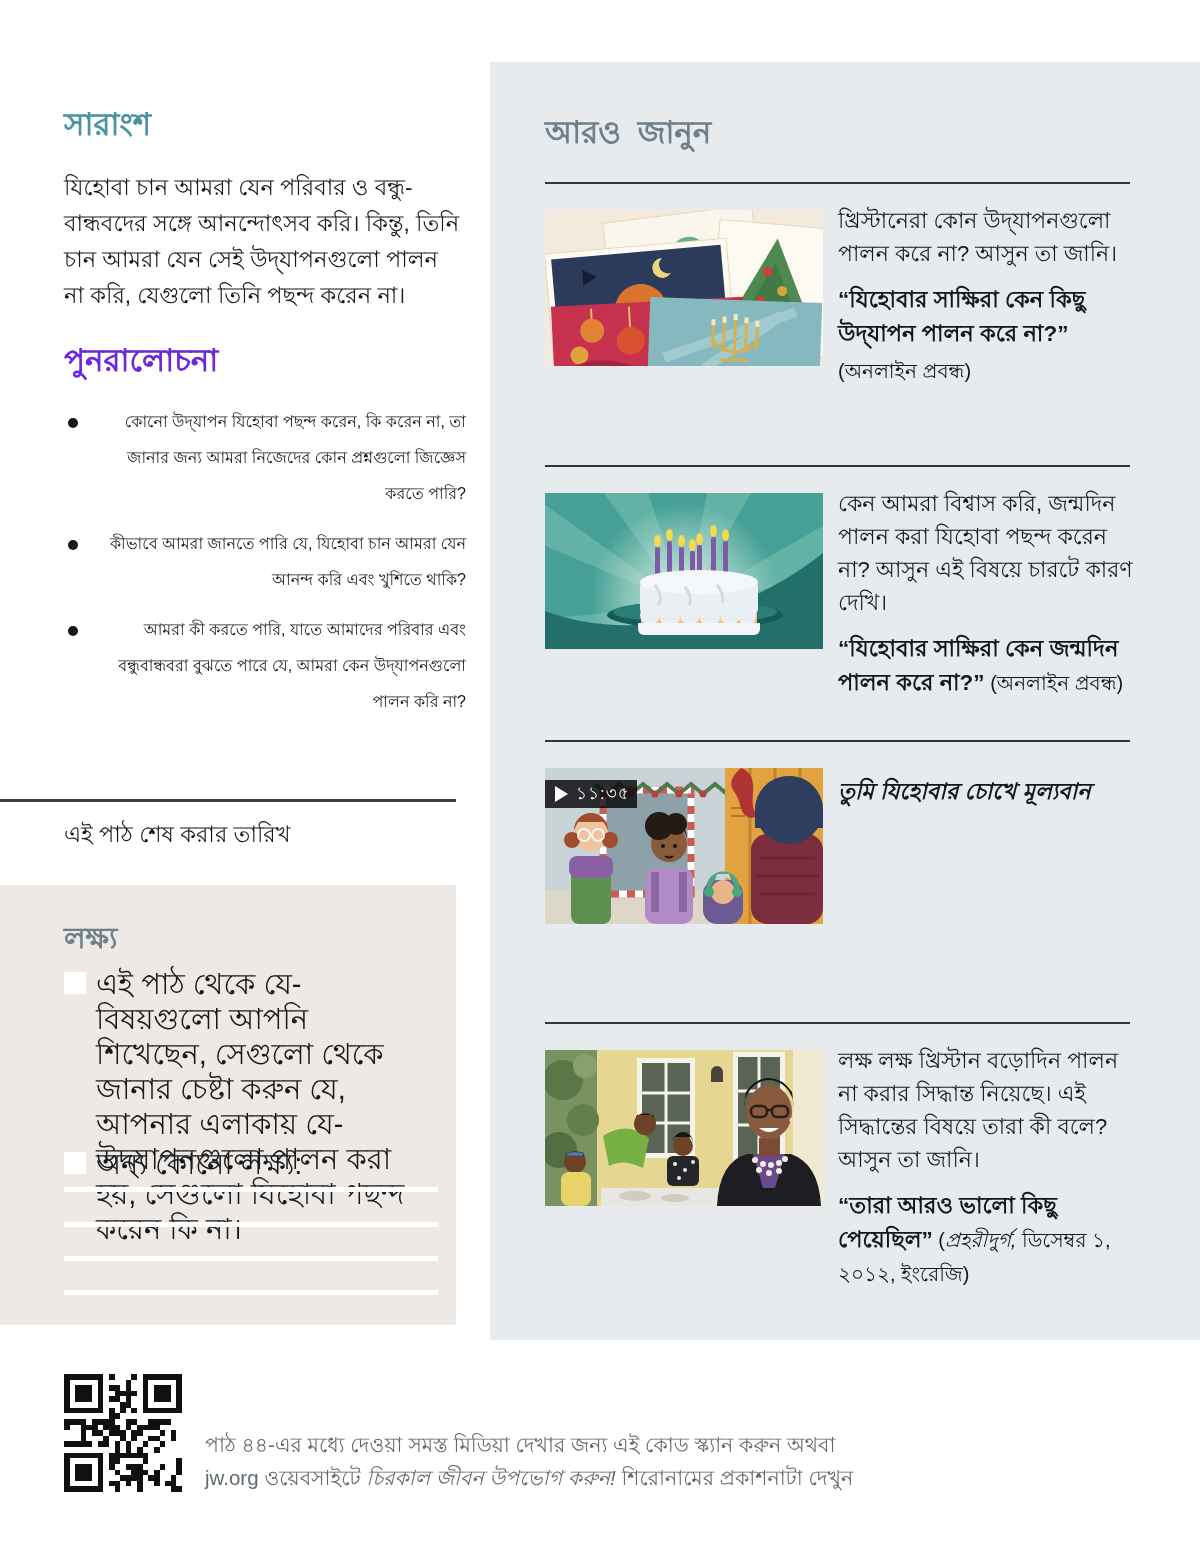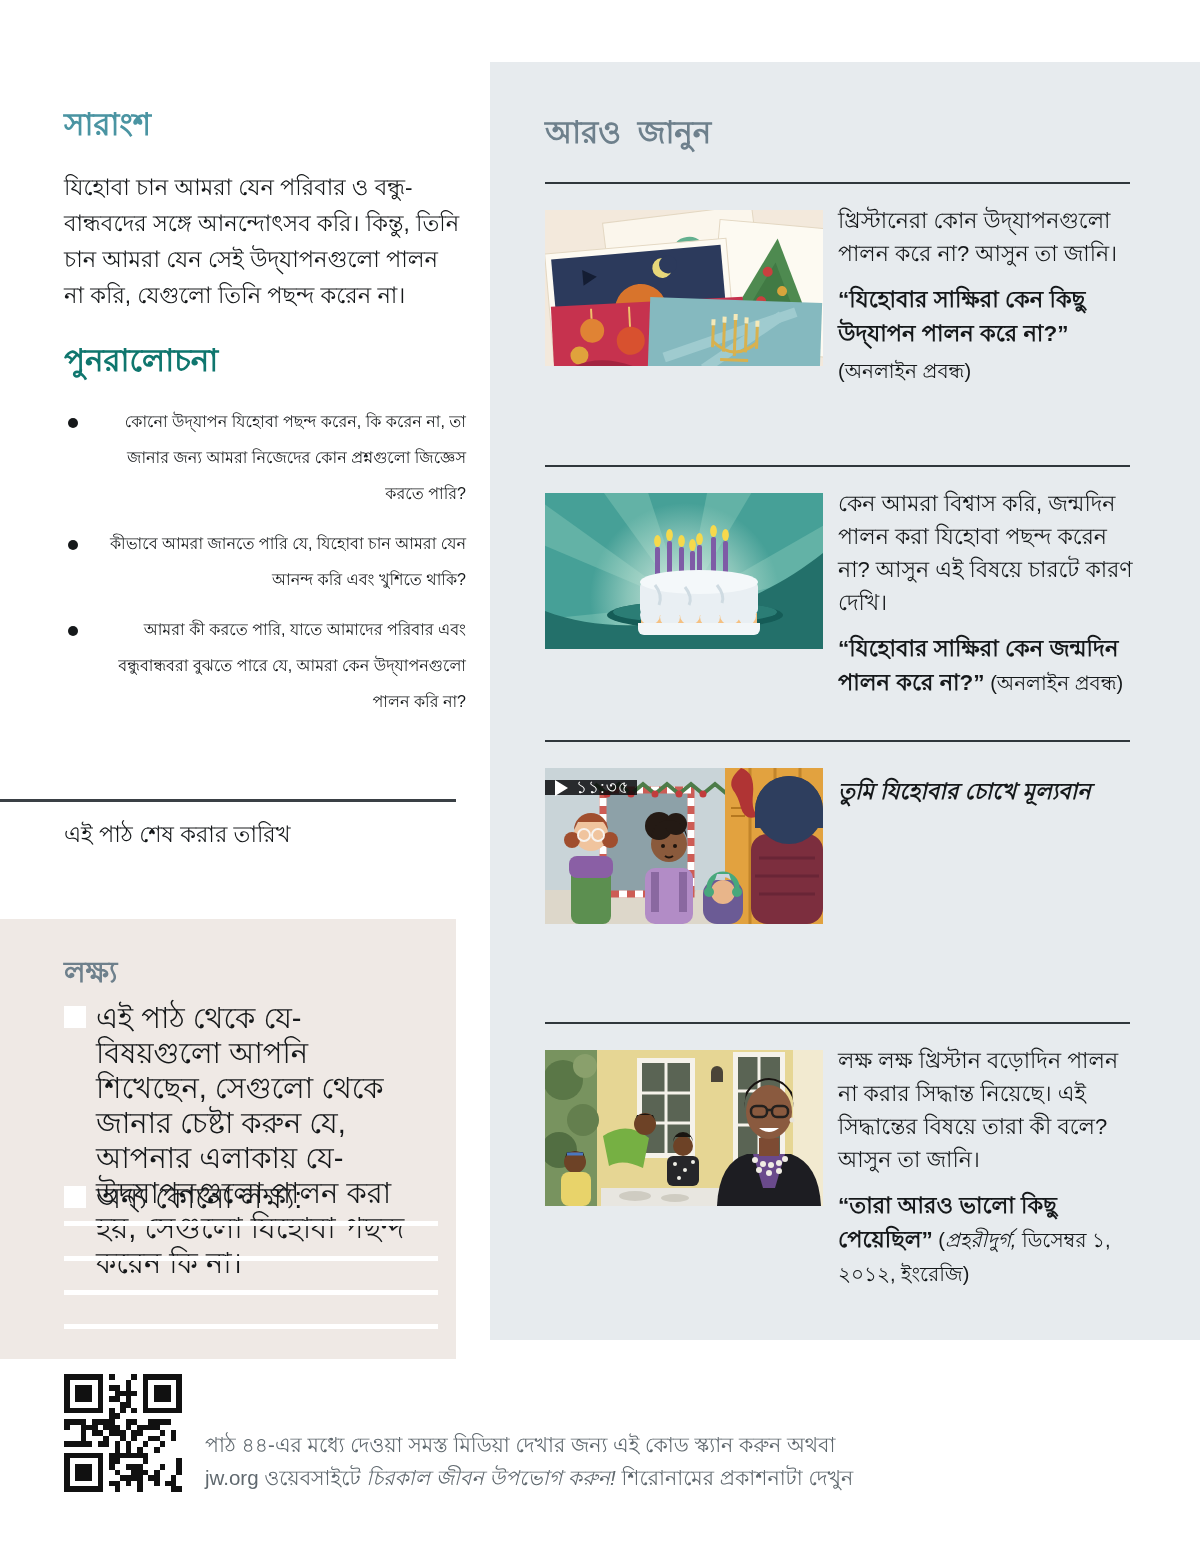"পুনরালোচনা" .h-slate { color: #0f766e -> #6d28d9 }
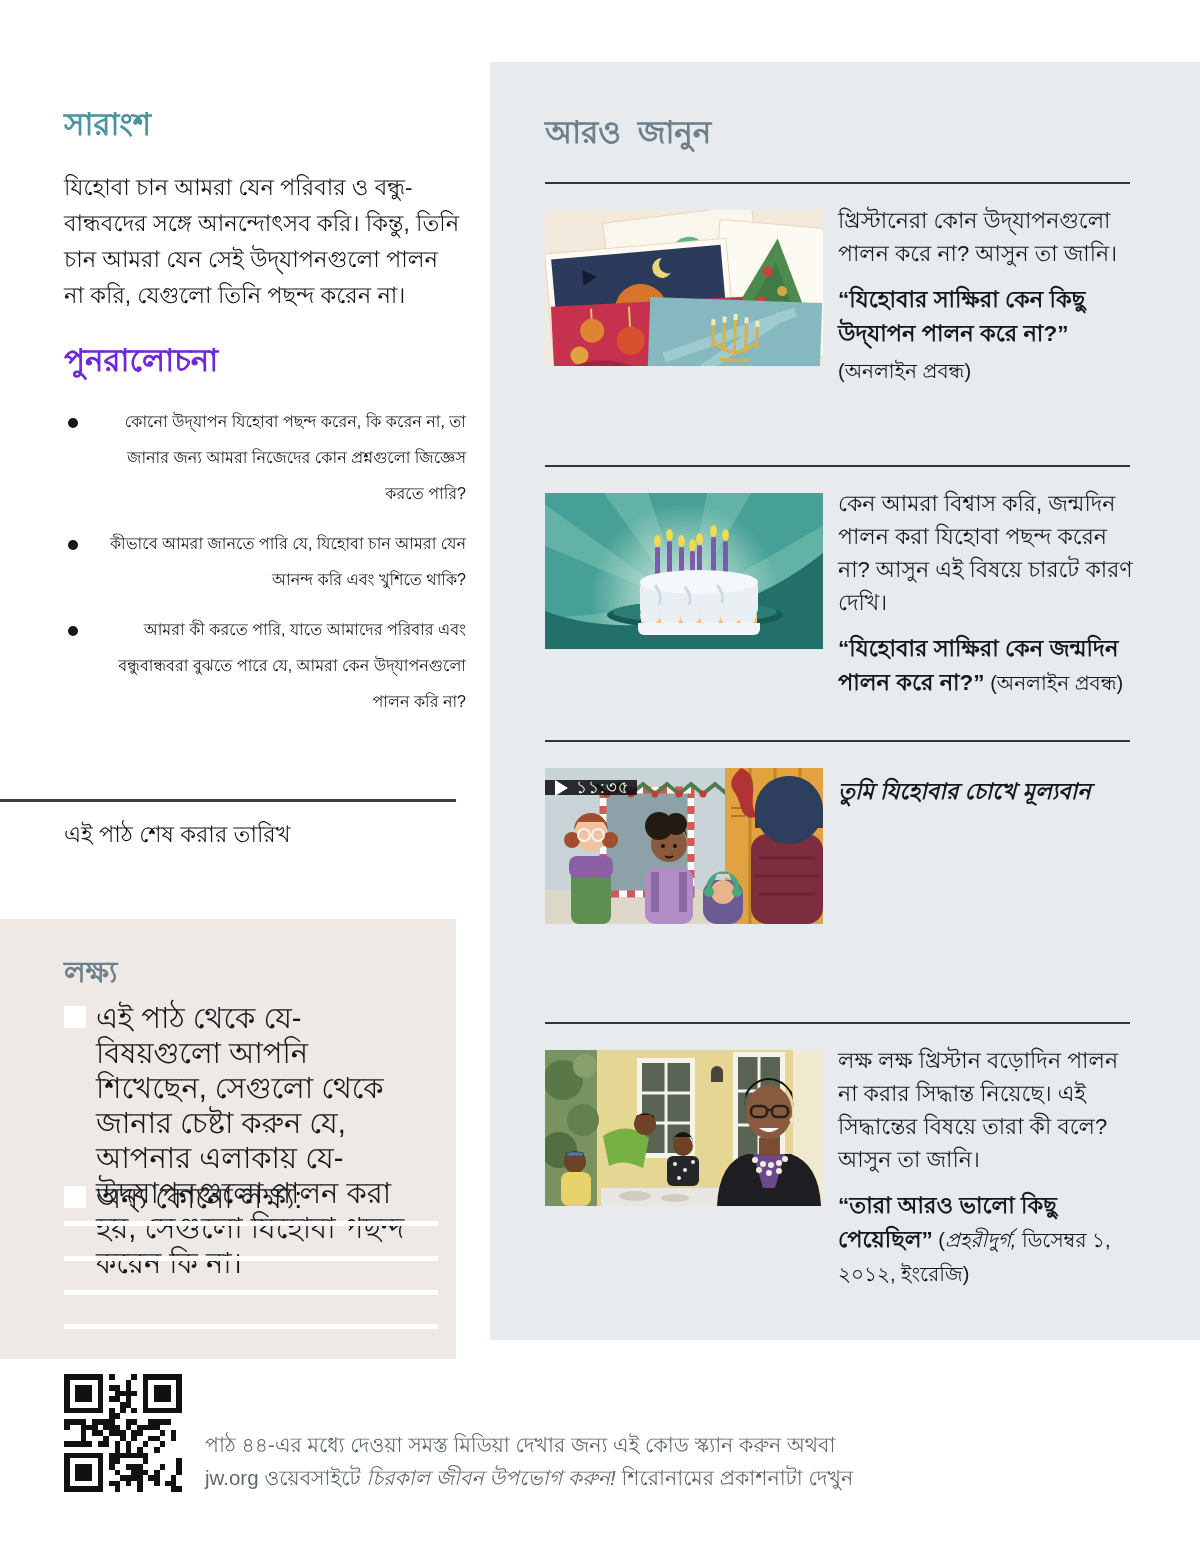"১১:৩৫" .badge { height: 15px -> 28px }
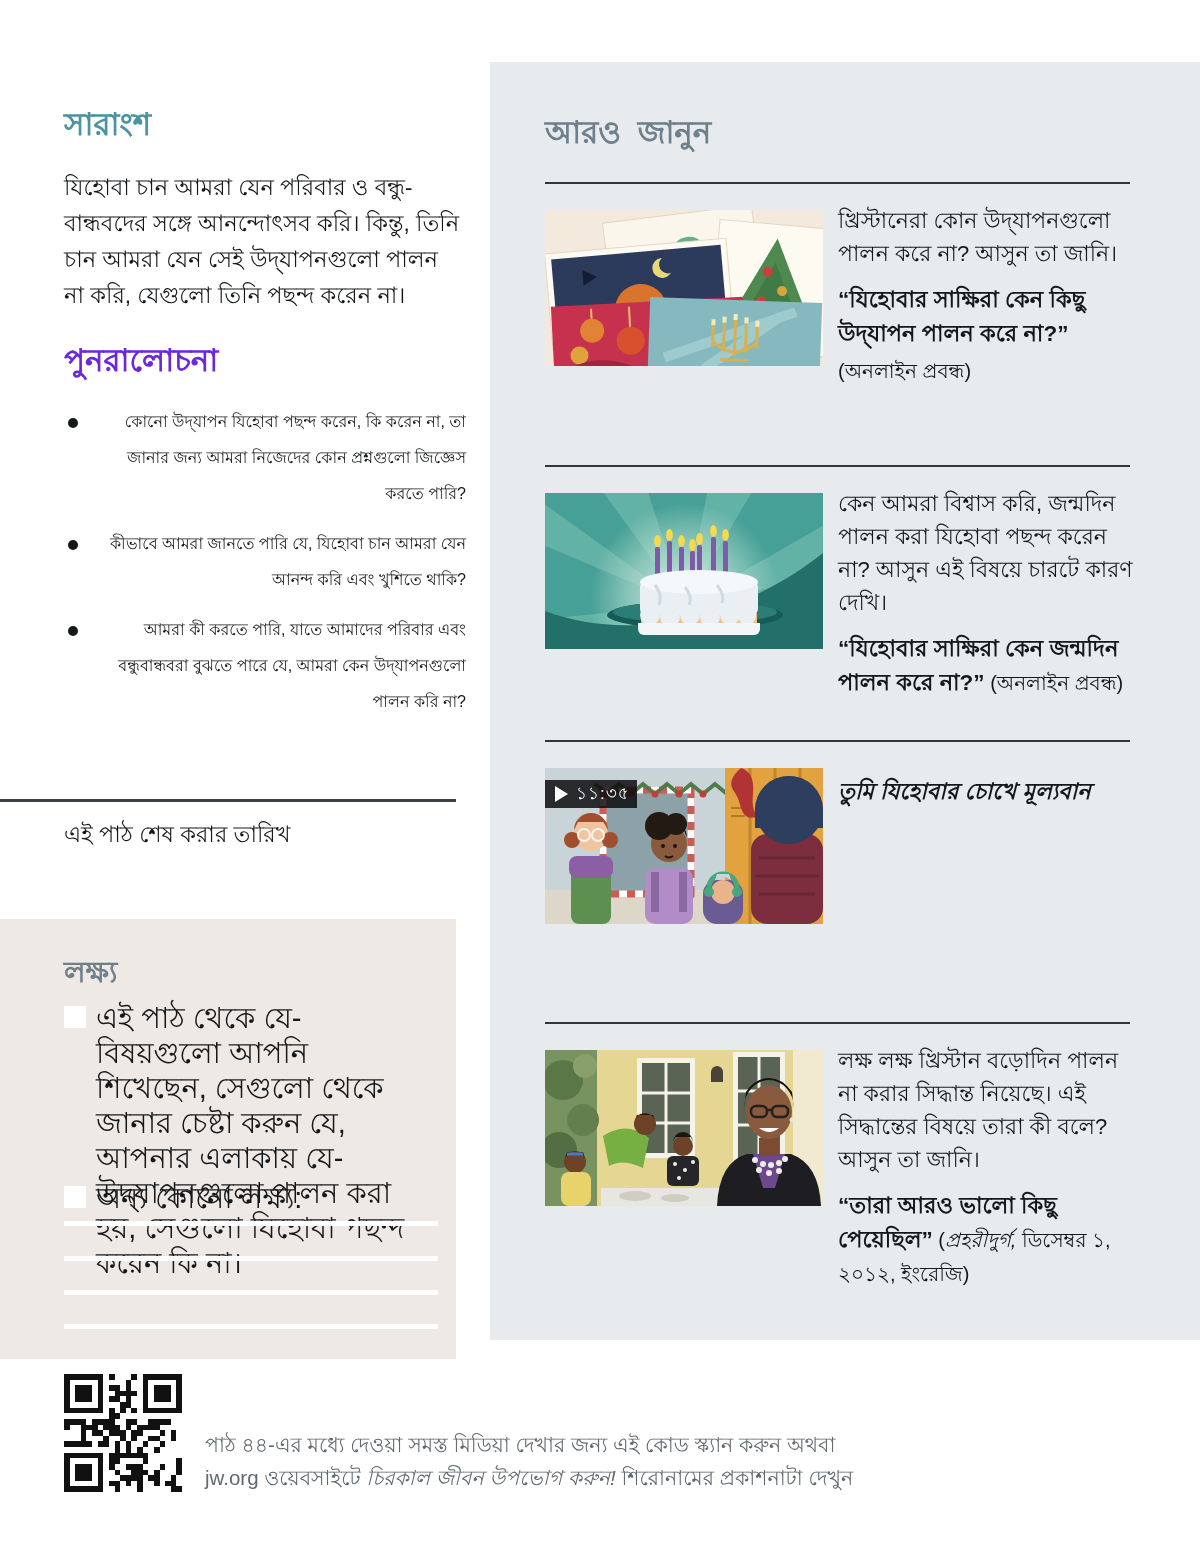"লক্ষ্য" .goal-box { top: 919px -> 885px }
